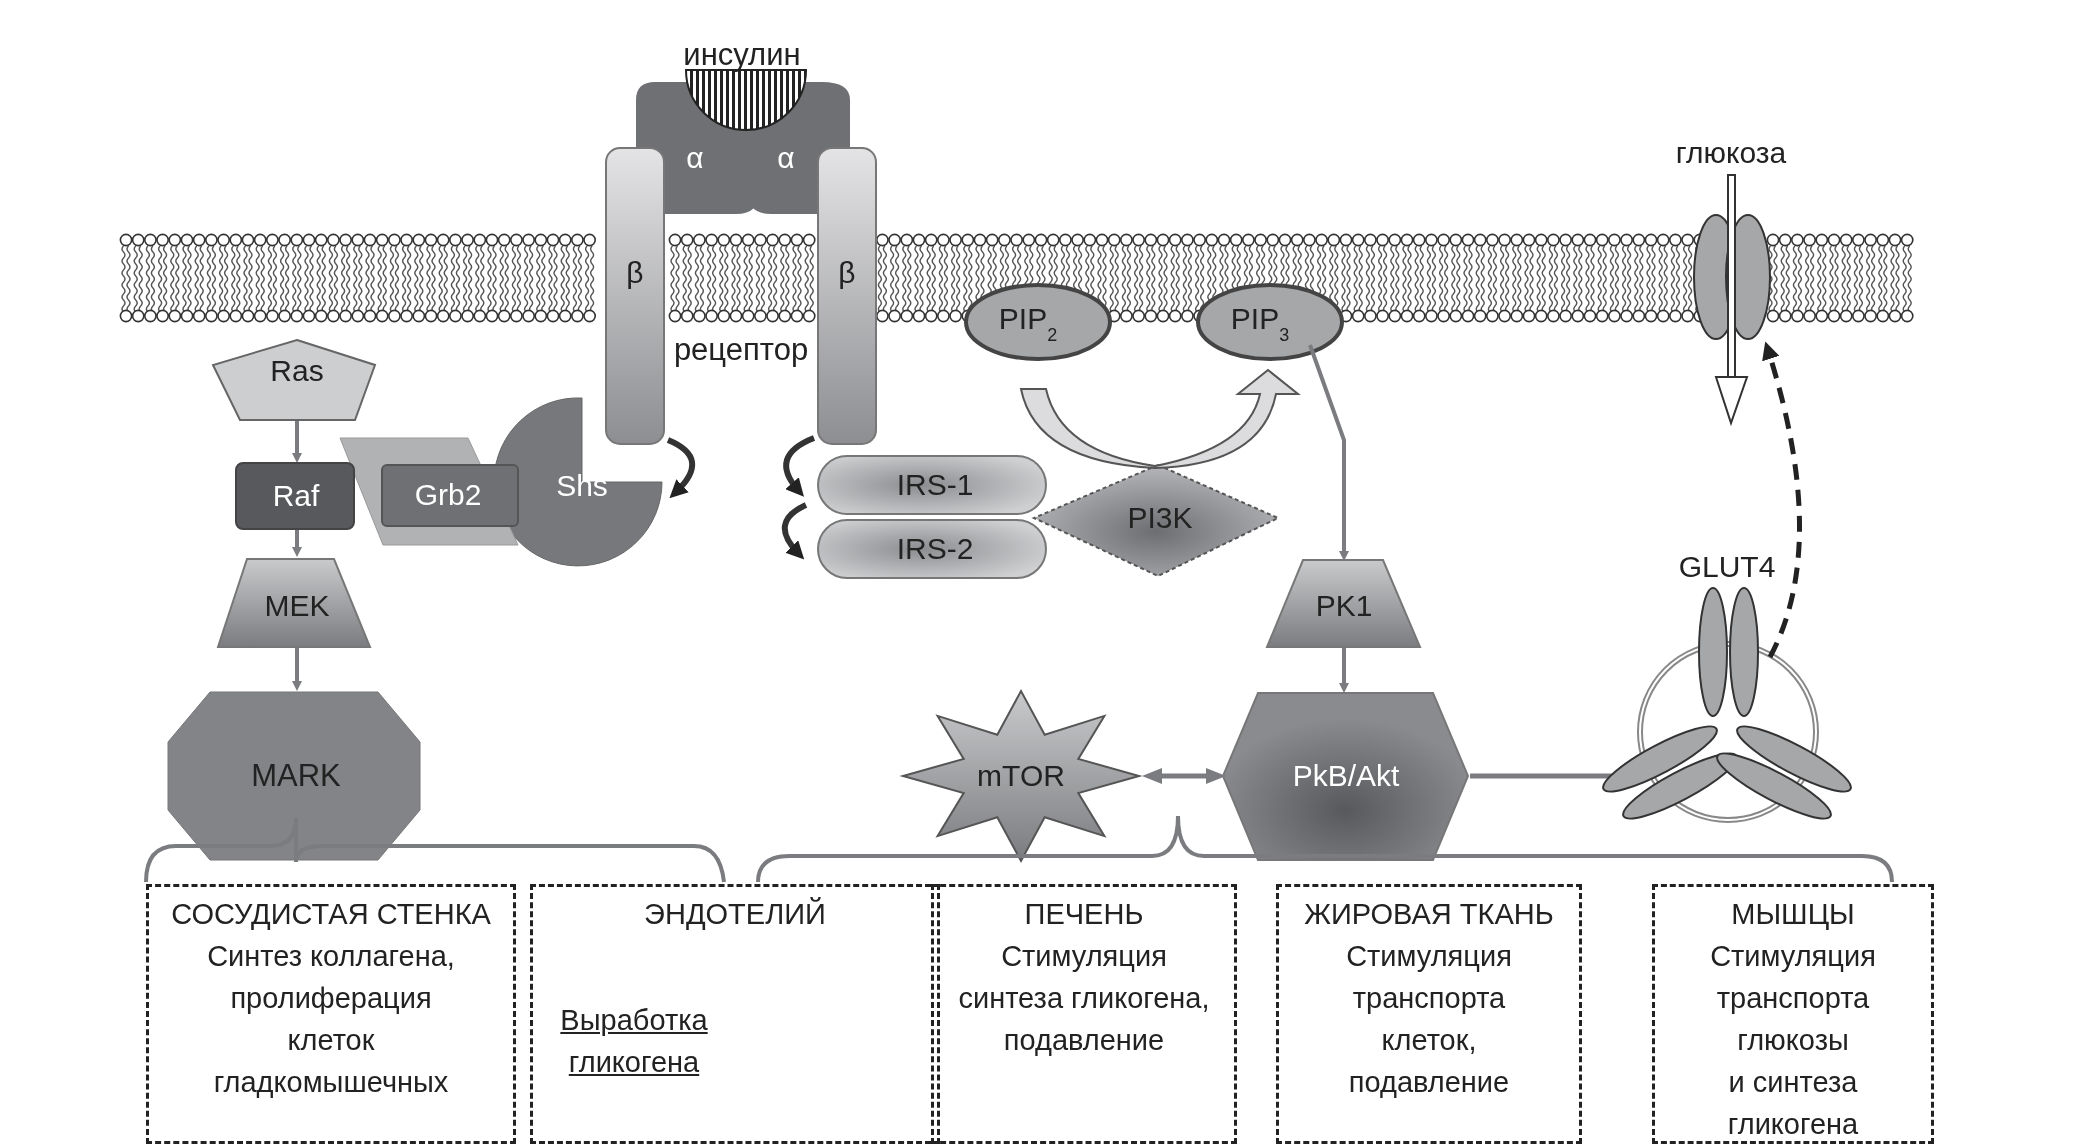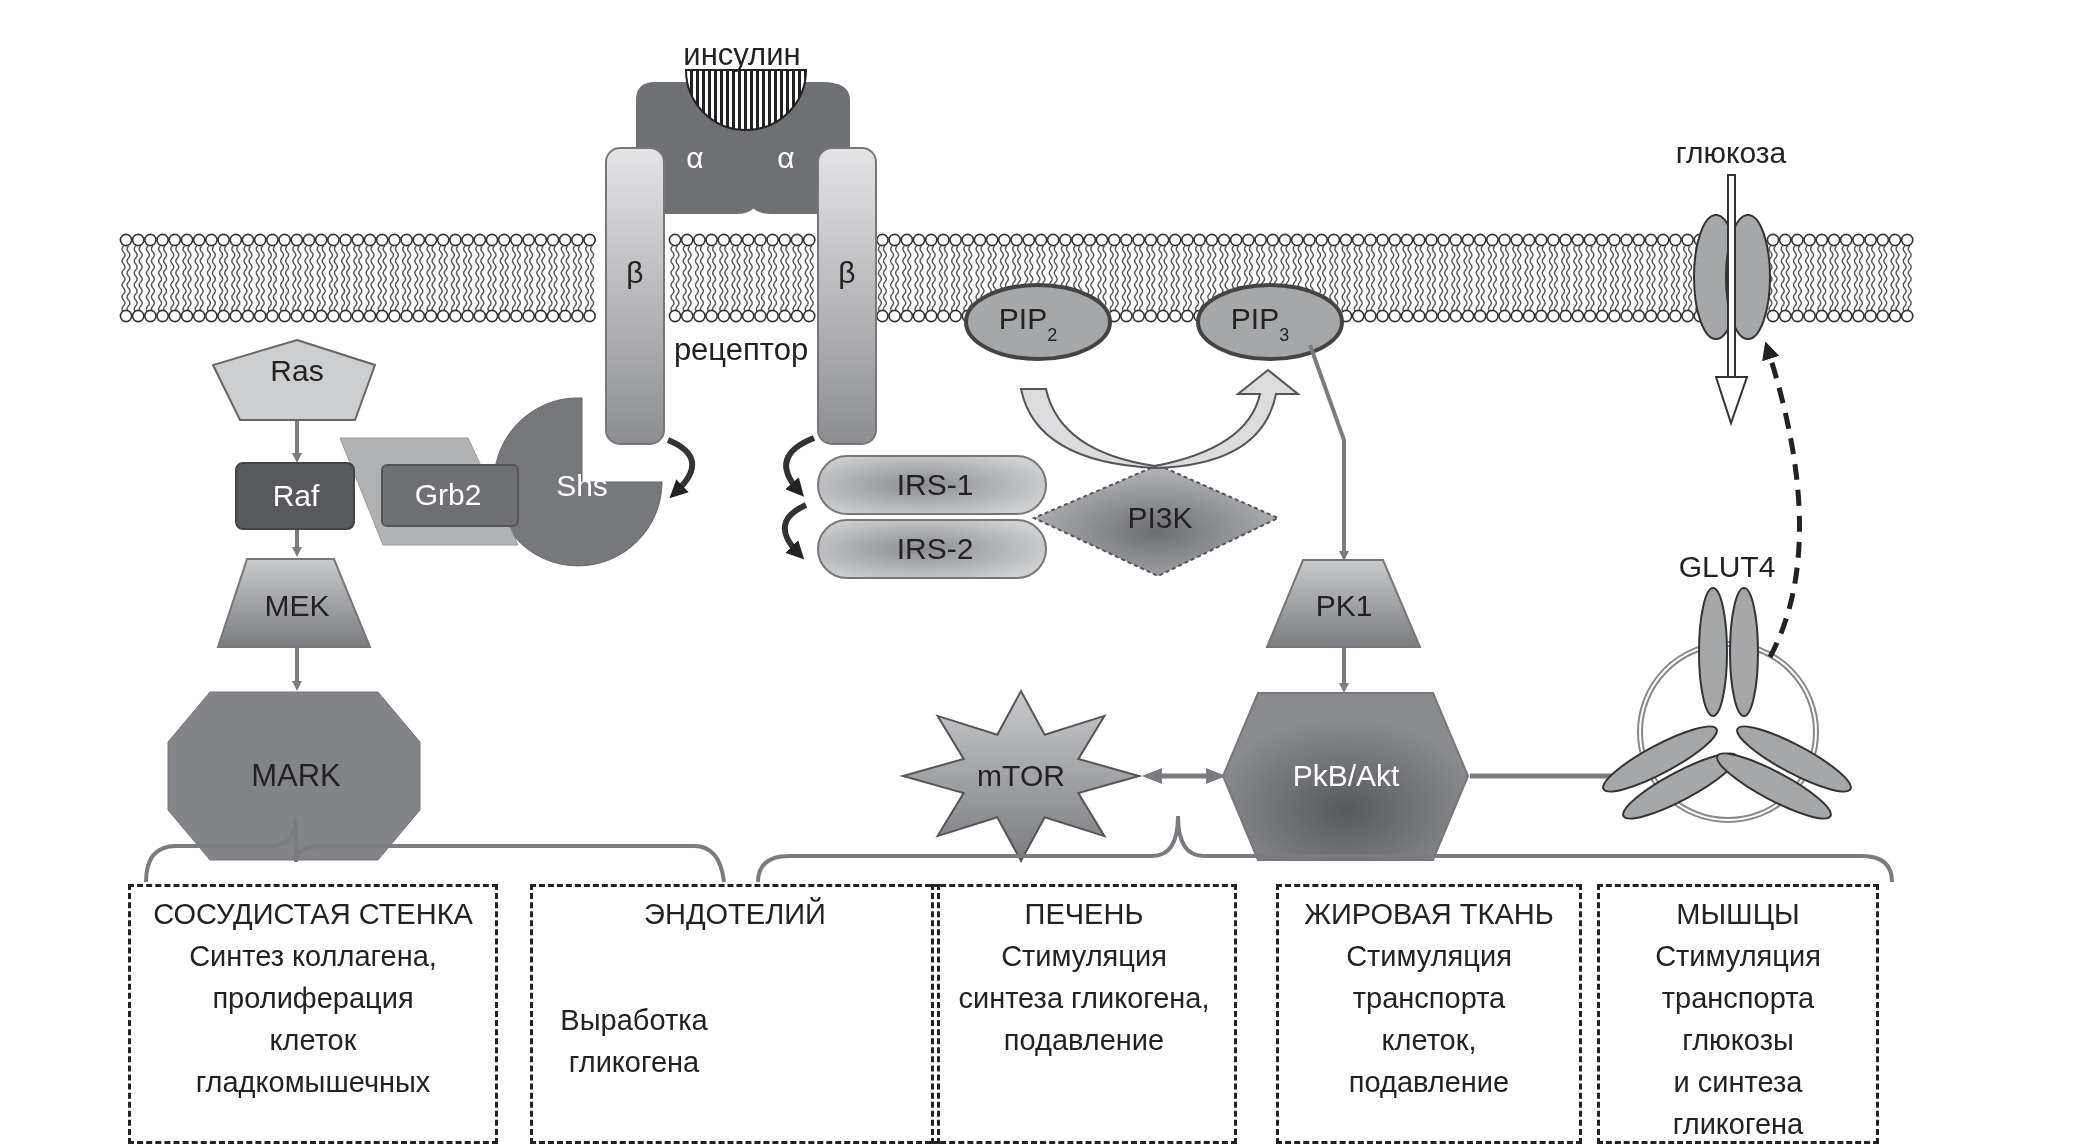"СОСУДИСТАЯ СТЕНКА" div.box { left: 128px -> 146px }
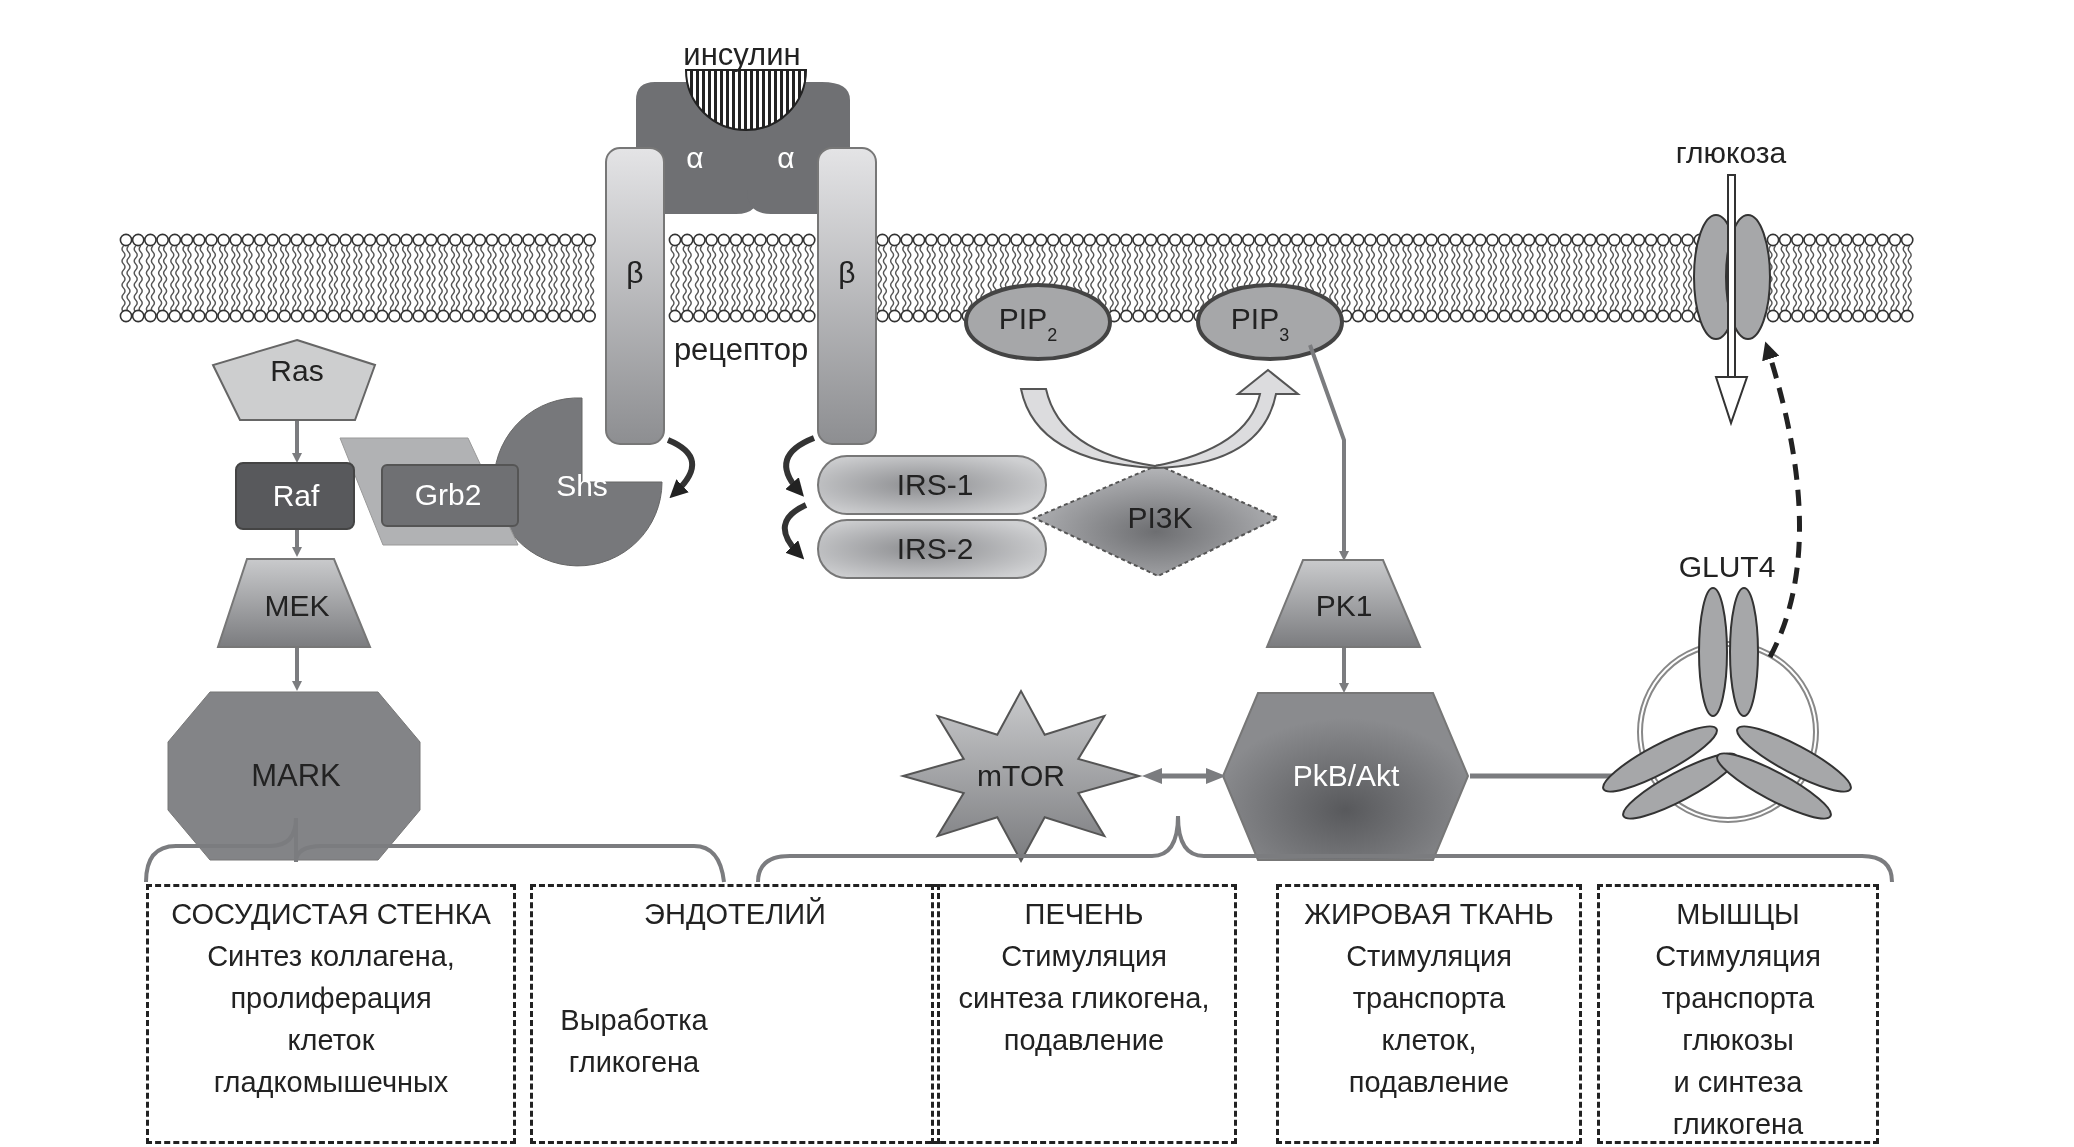"МЫШЦЫ" div.box { left: 1597px -> 1652px }
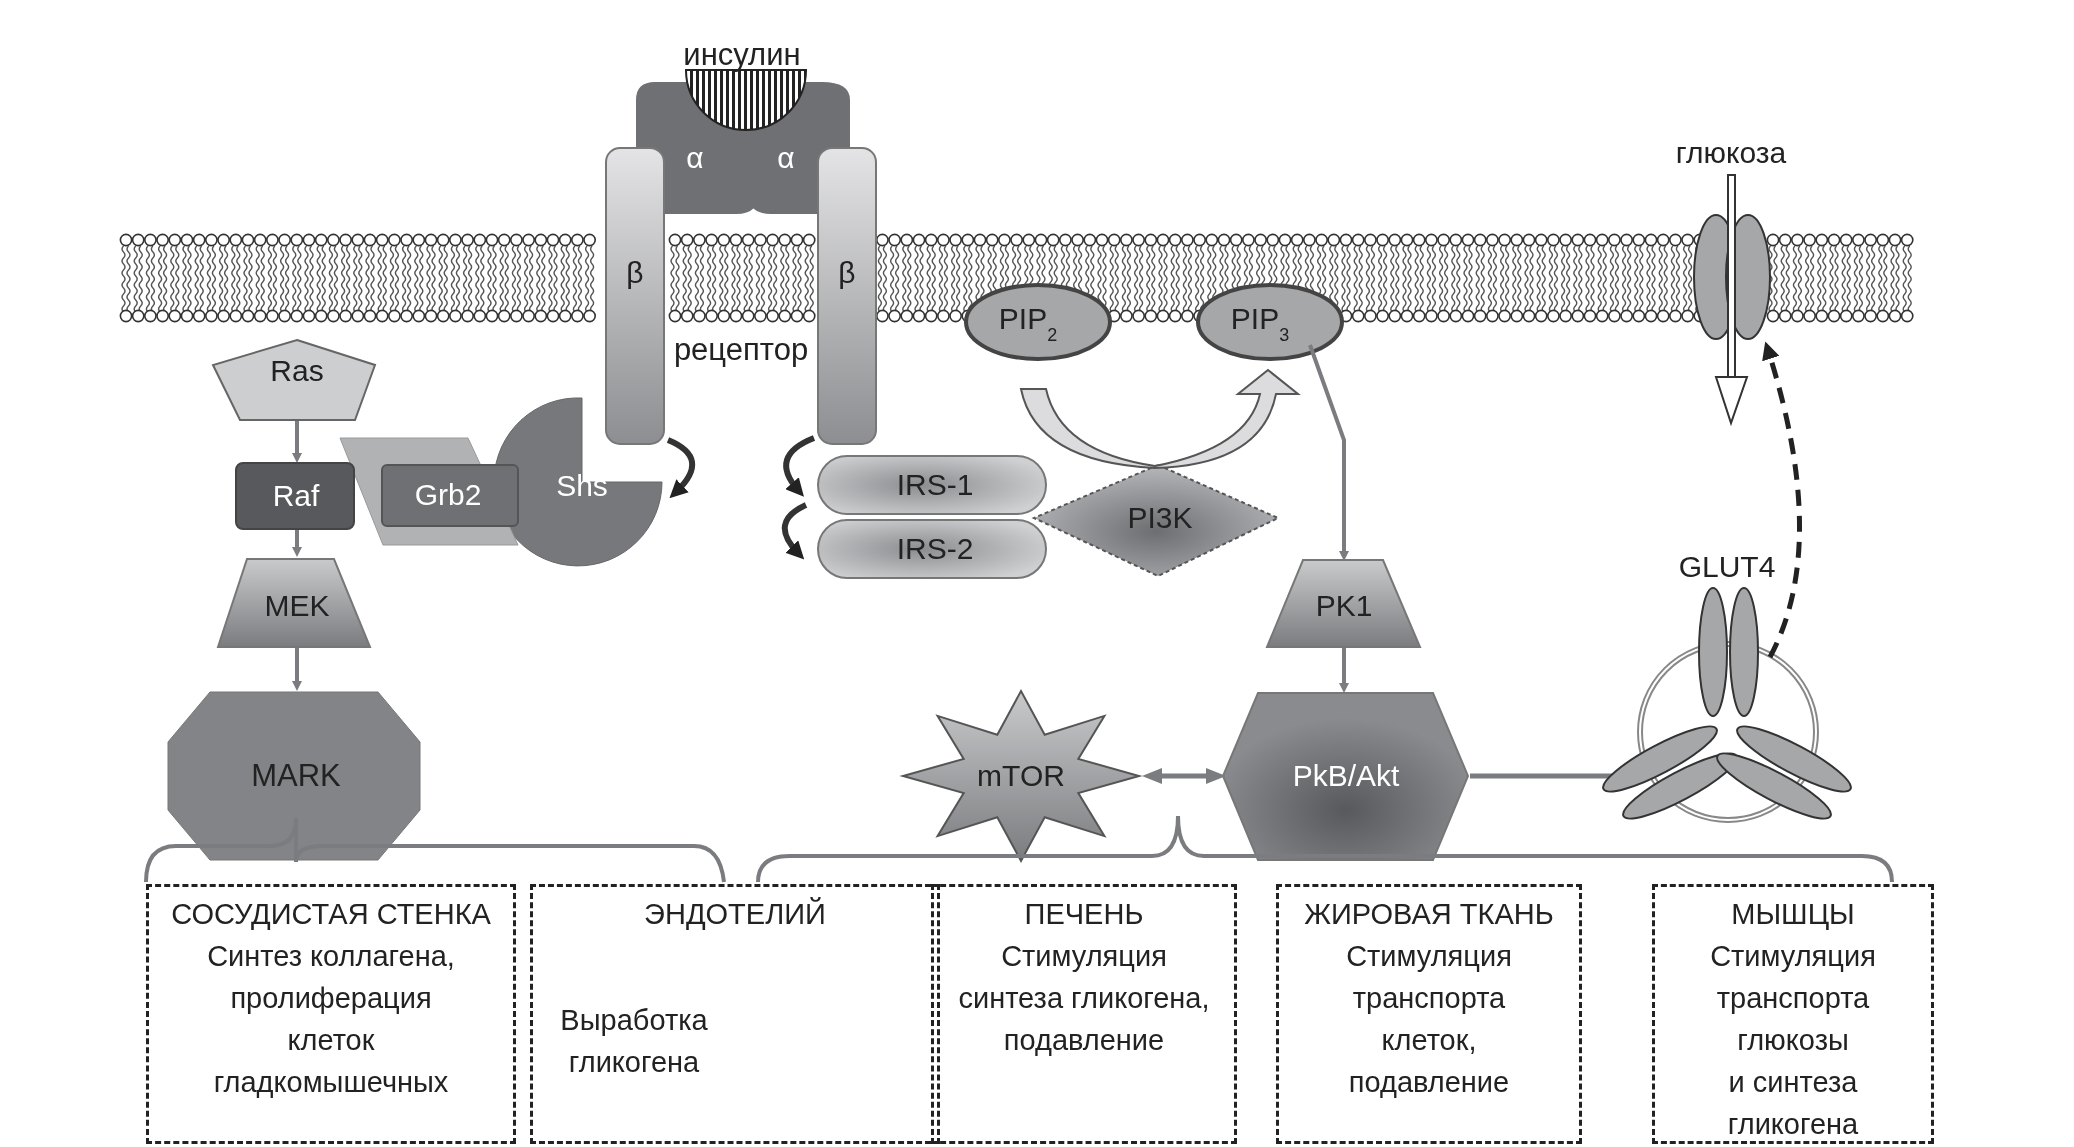"Выработка" .endo-col { text-decoration: none -> underline }
